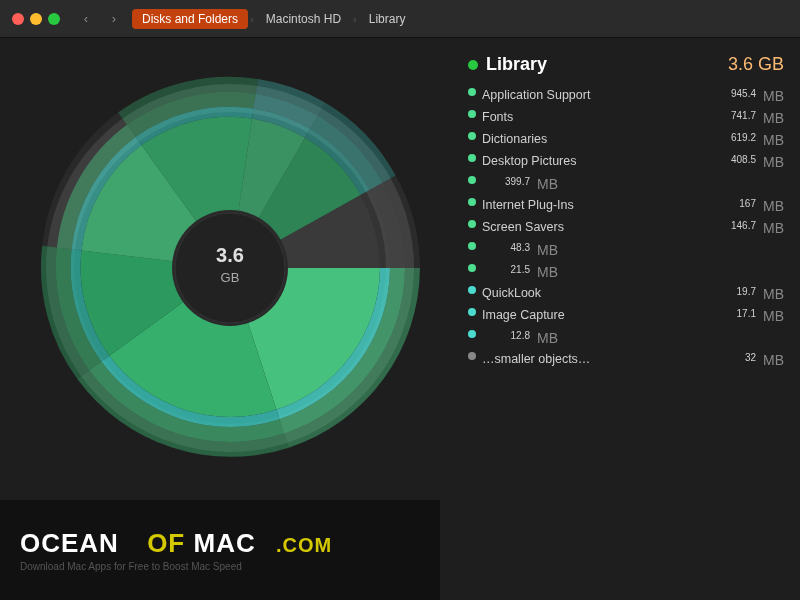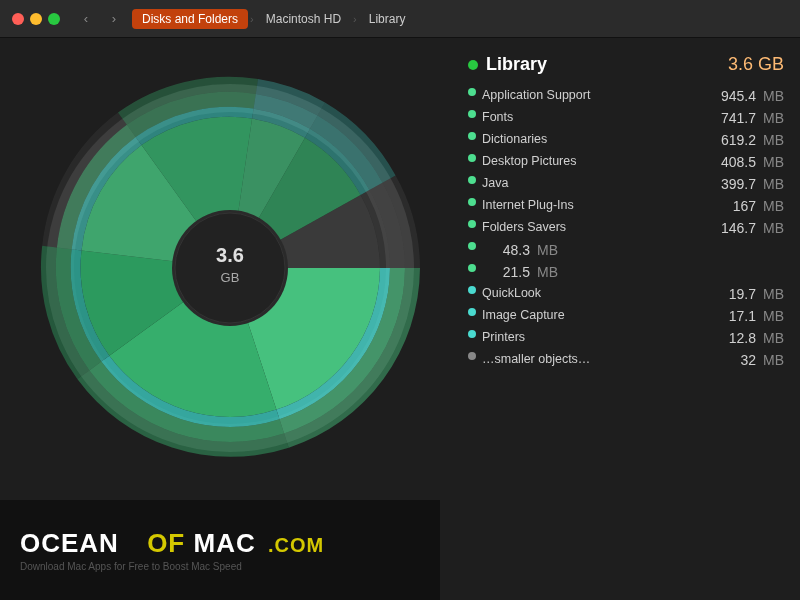"945.4" .data-value { font-size: 14px -> 10px }
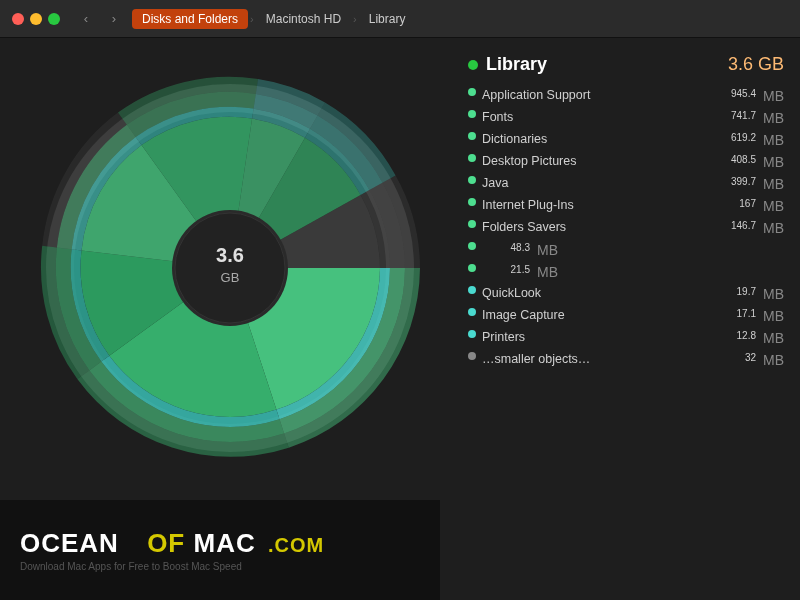"Java" span.data-name { html: <span>Java</span> -> none }
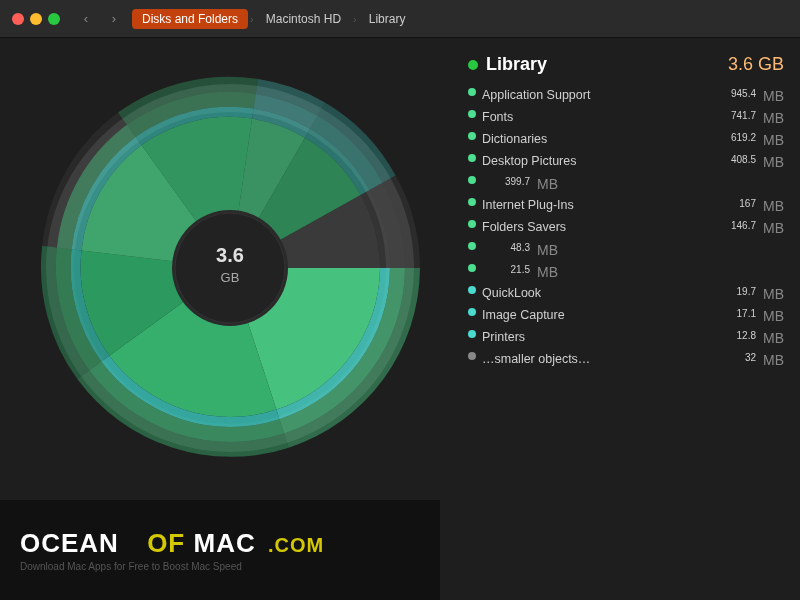"Folders Savers" span.data-name { text: Folders -> Screen }
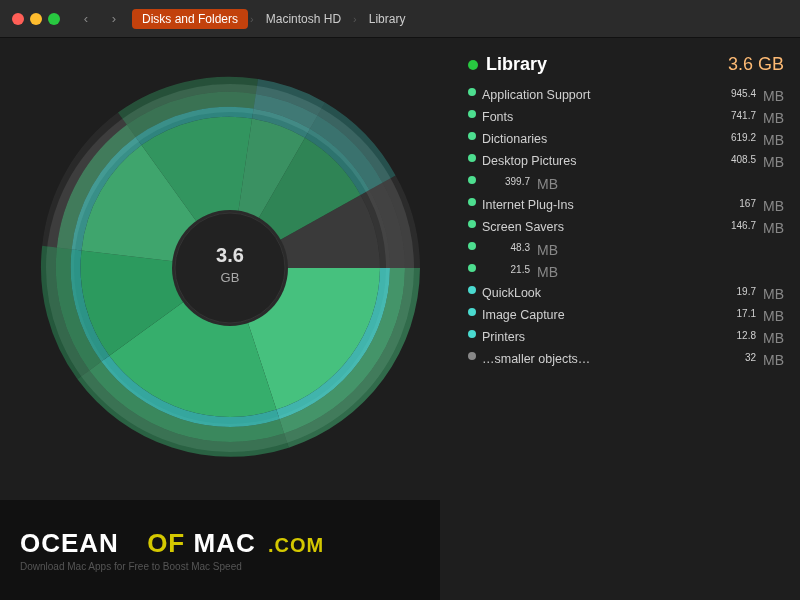"Printers" span.data-name { html: <span>Printers</span> -> none }
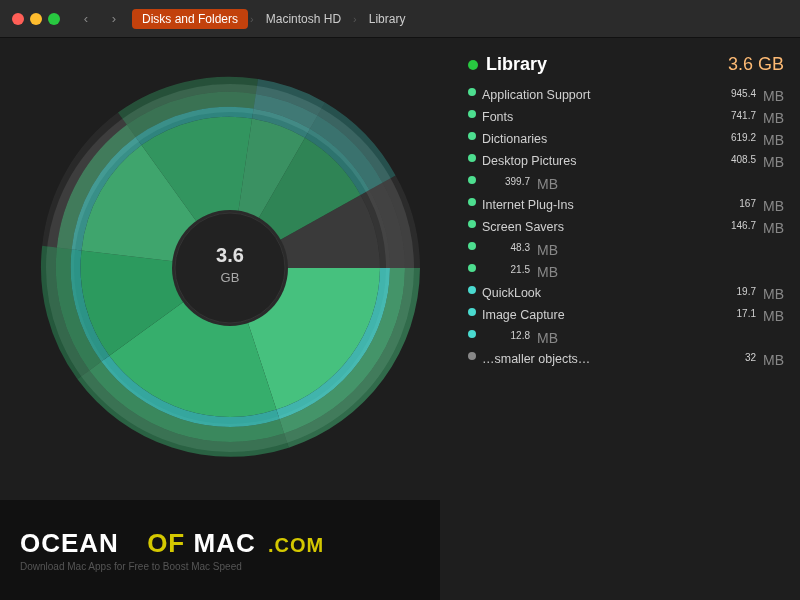".COM" .watermark-domain { margin-left: 4px -> 12px }
